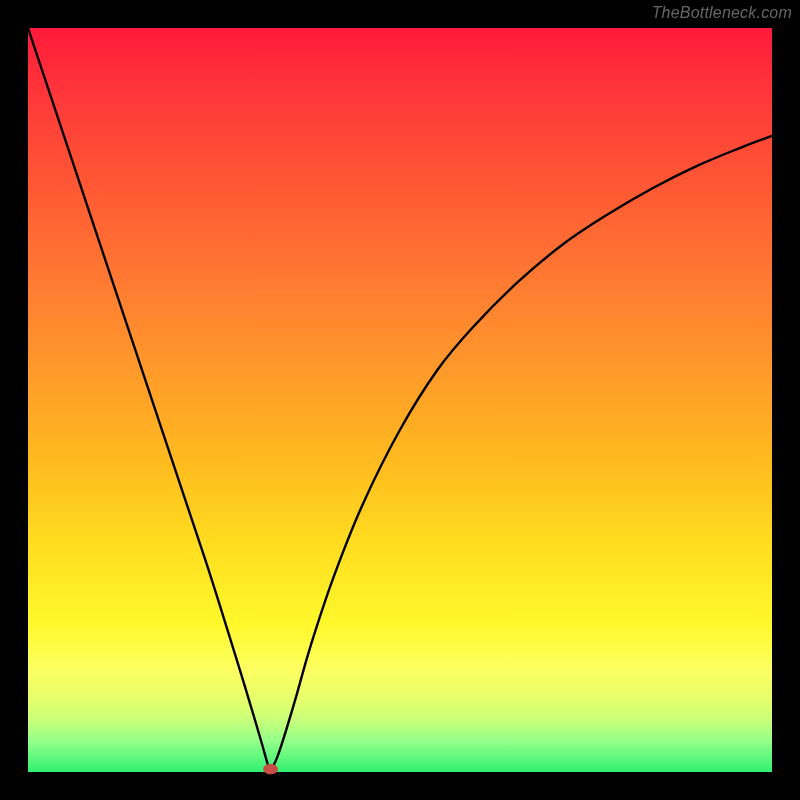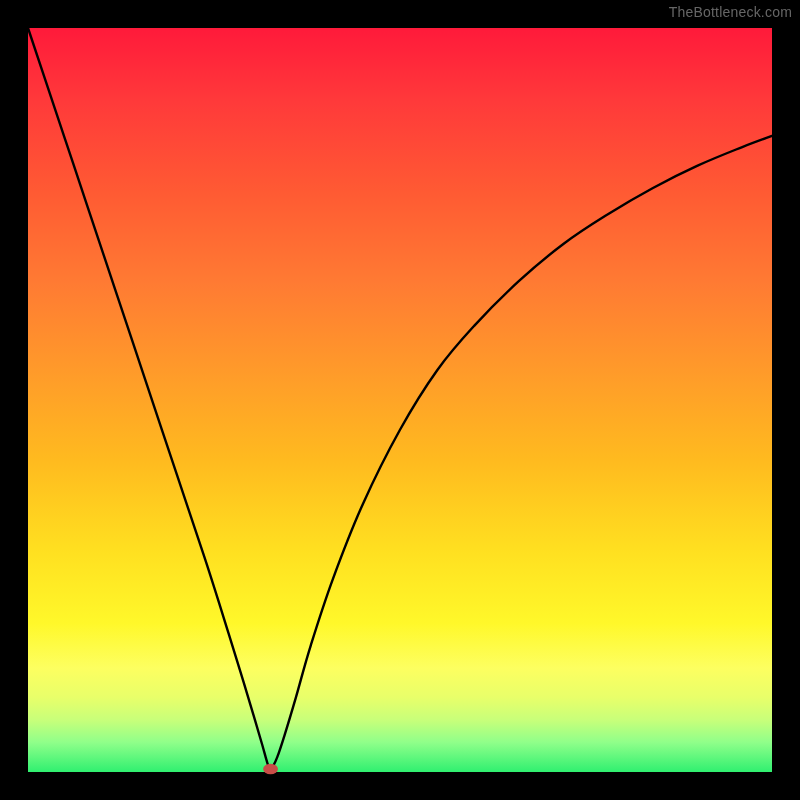"TheBottleneck.com" .watermark { font-size: 14px -> 16px; font-style: none -> italic }
